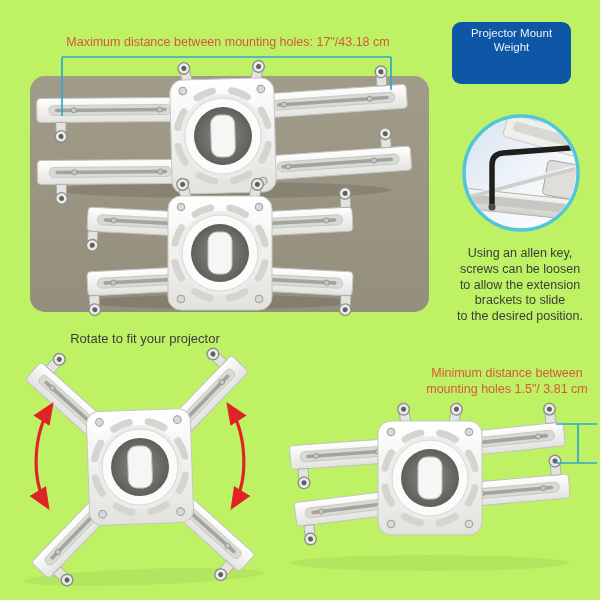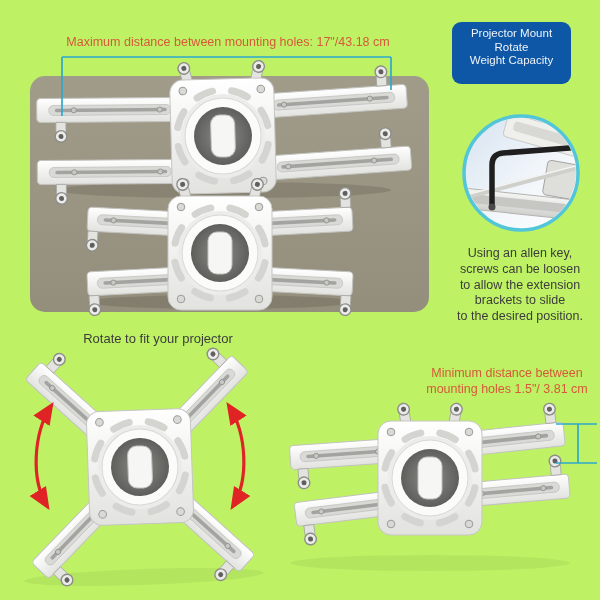"Rotate" span { text: Rotate -> Weight }
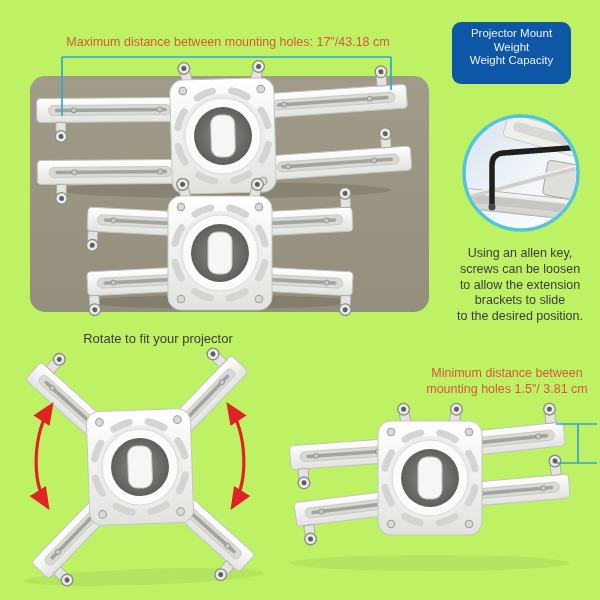"Weight Capacity" span { html: <span>Weight Capacity</span> -> none }
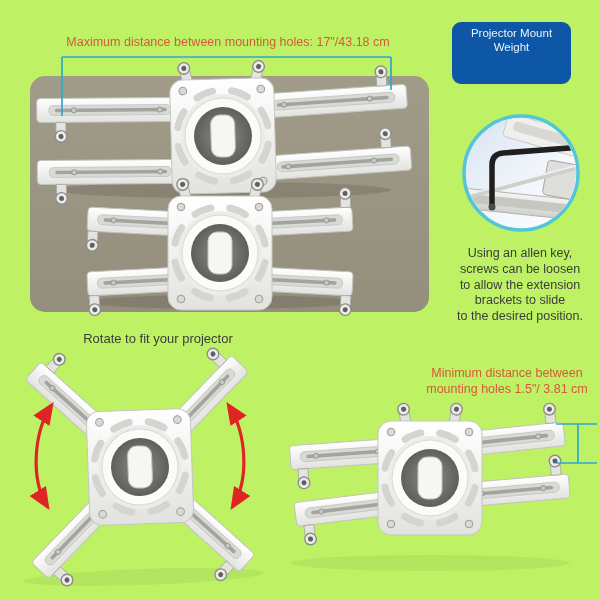"Rotate to fit your projector" .rotate-note { left: 58px -> 45px }
